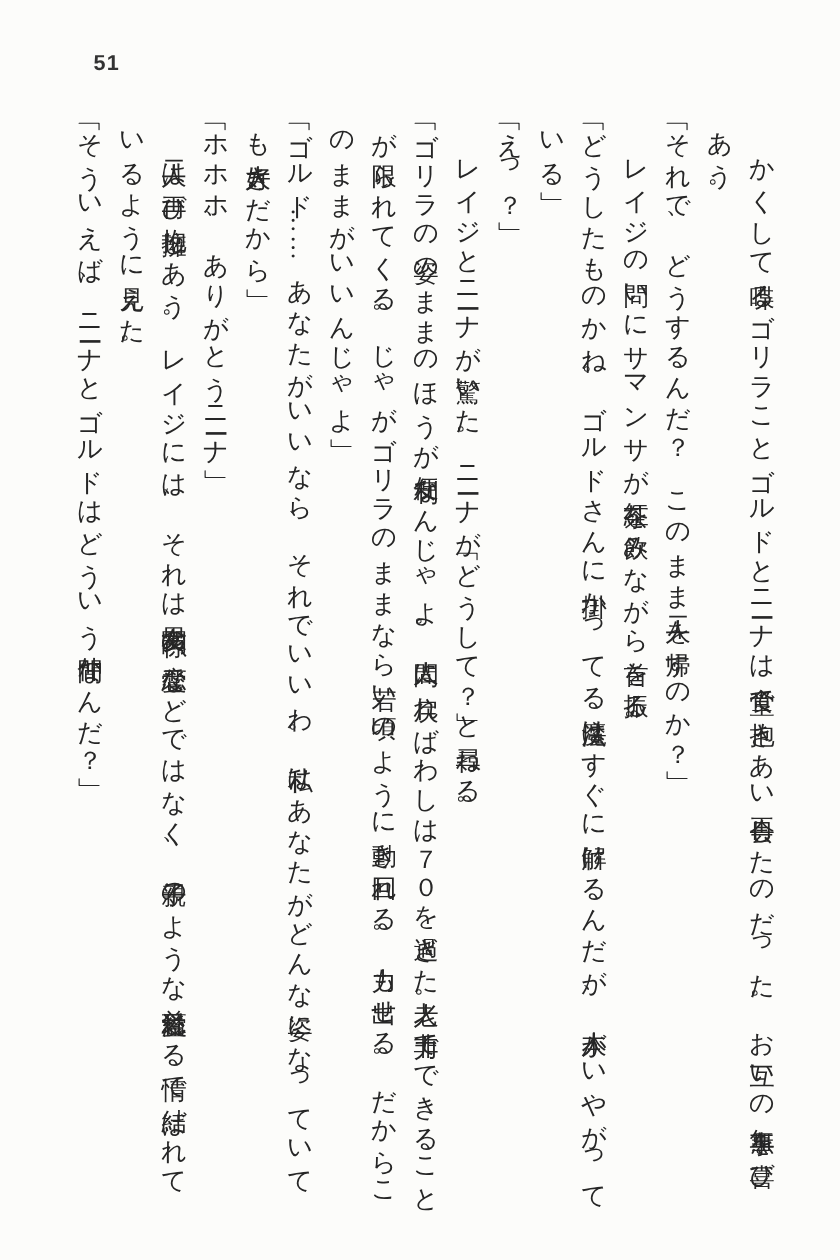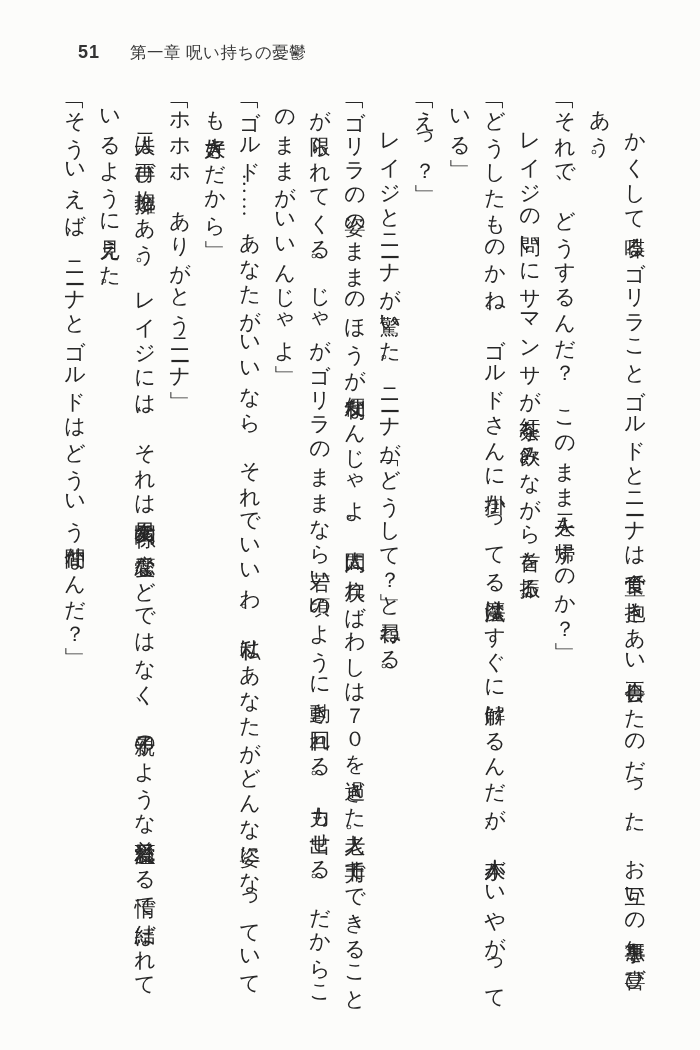"51" .running-head { gap: 30px -> 2px }
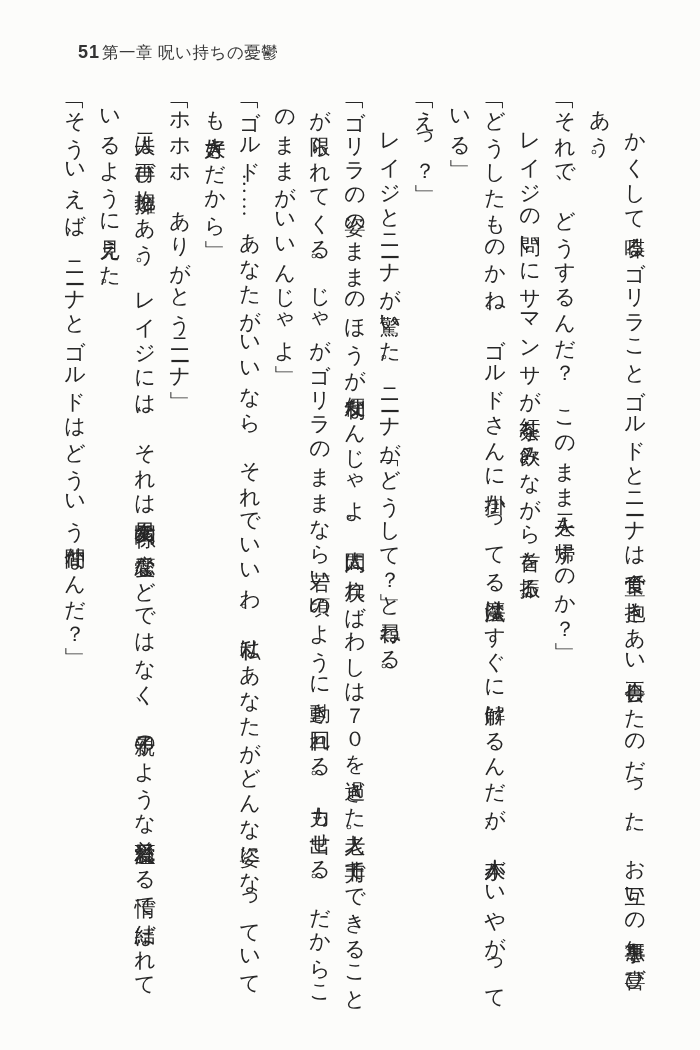"第一章 呪い持ちの憂鬱" span.chapter-title { html: <span>第一章 呪い持ちの憂鬱</span> -> none }
